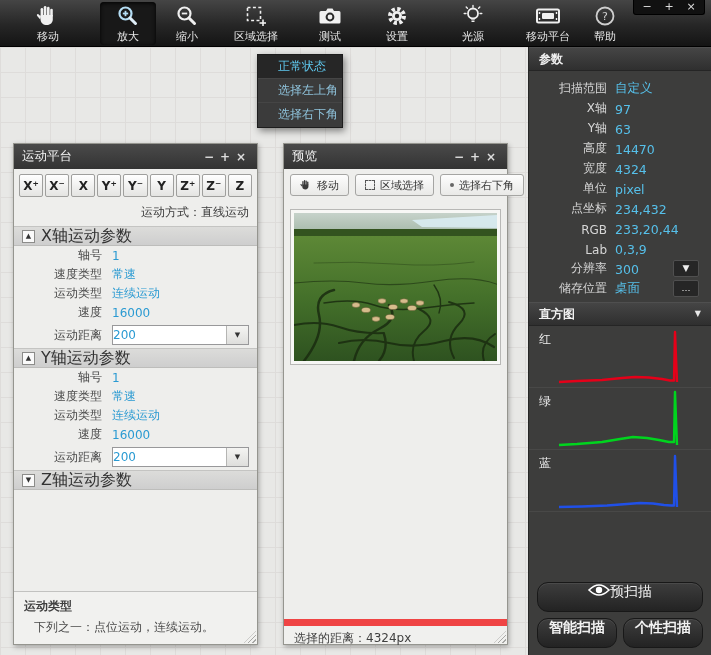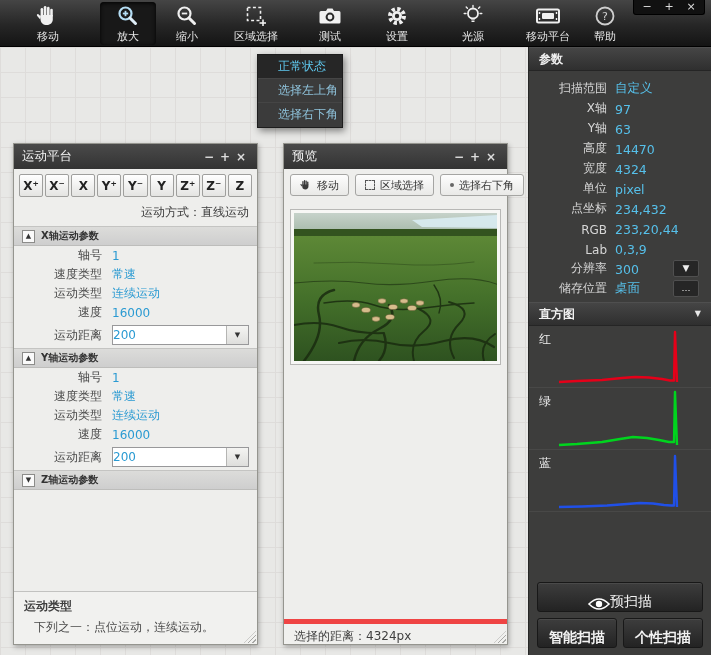"X轴运动参数" .sec-title { font-size: 10px -> 16px; font-weight: bold -> normal }
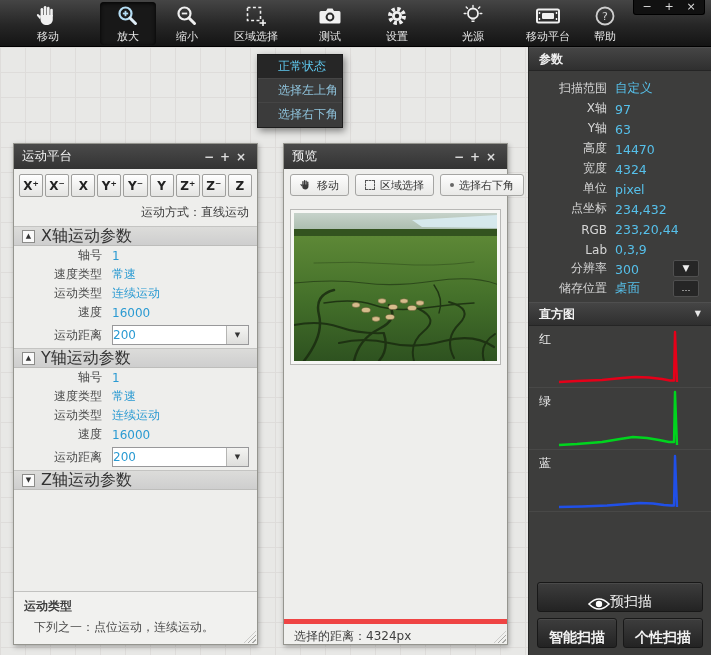"预扫描" .scan-btn { align-items: flex-end -> flex-start; border-radius: 3px -> 11px }
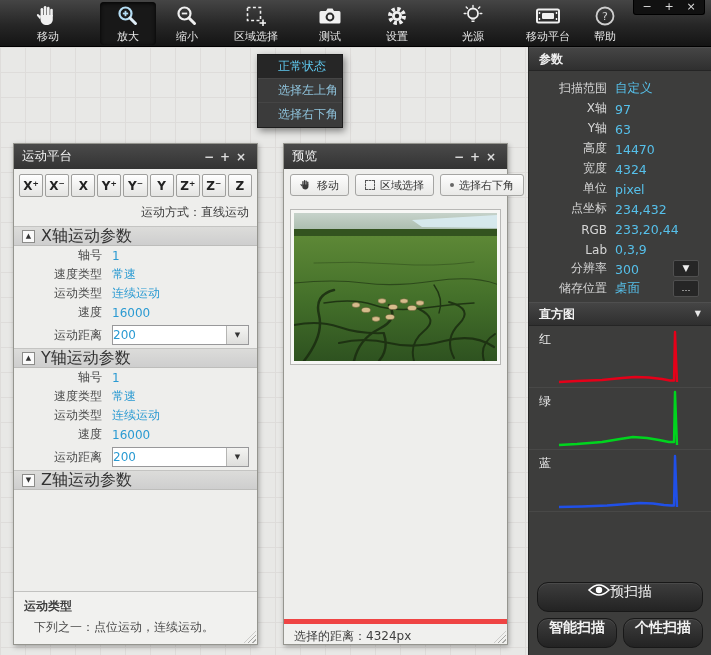"选择的距离：4324px" .pv-status { border-top: 5px solid #ef4444 -> 7px solid #ef4444 }
